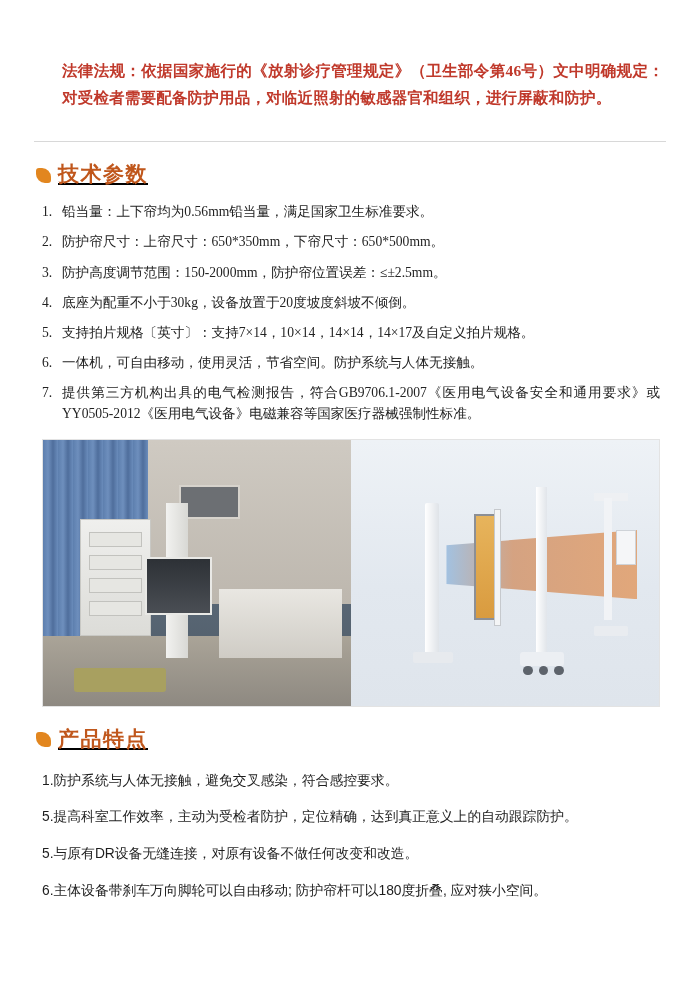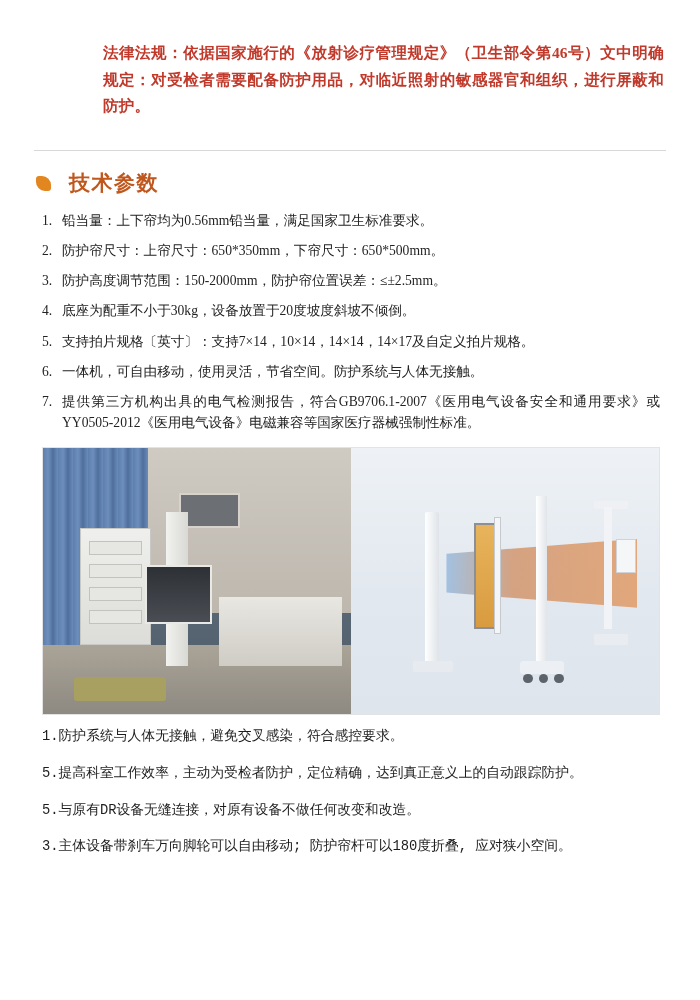"法律法规：依据国家施行的《放射诊疗管理规定》（卫生部令第46号）文中明确规定：对" .legal-block { margin-left: 41px -> none; padding: 40px 36px 14px 62px -> 58px 36px 14px 62px }
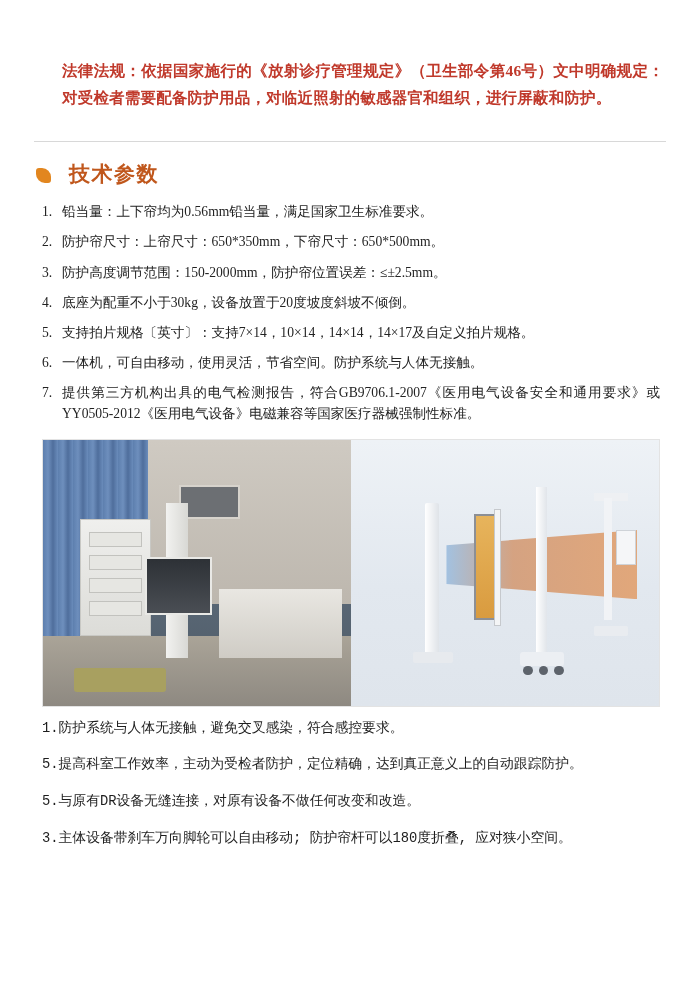"技术参数" .section-head { gap: 18px -> 7px; text-decoration: none -> underline }
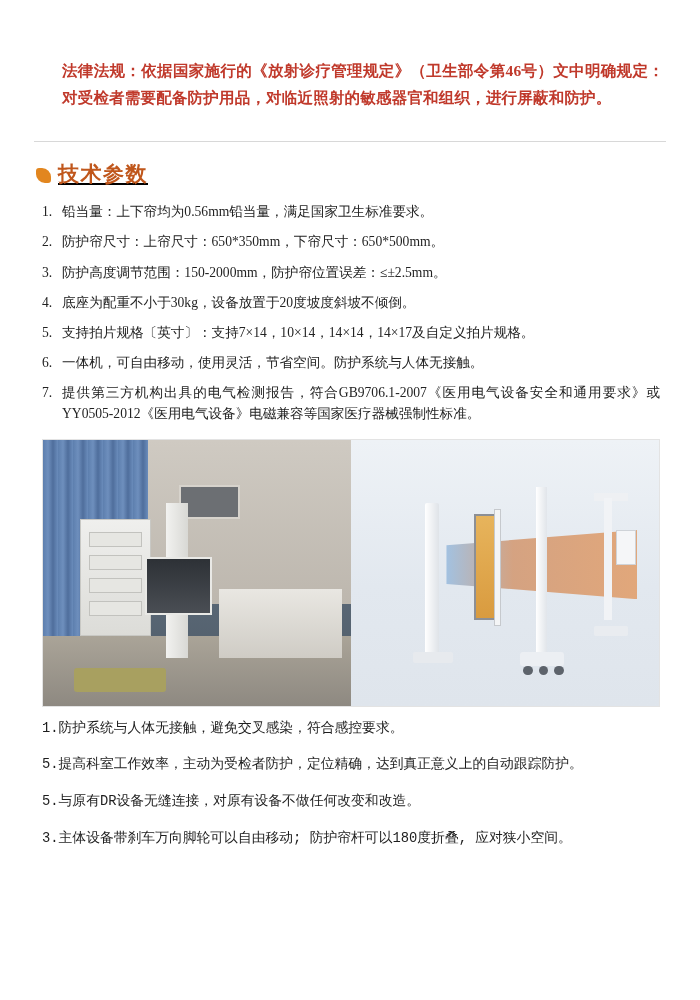"产品特点" div.section-head { html: none -> <div> <span></span> <span>产品特点</span> </div> }
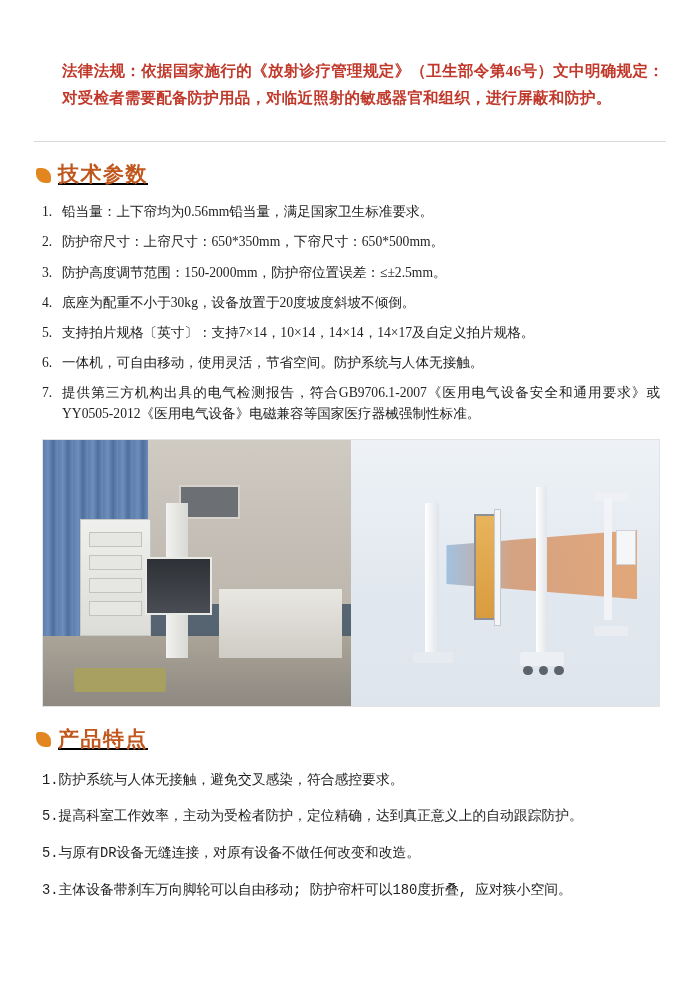"1.防护系统与人体无接触，避免交叉感染，符合感控要求。" .feature-item { font-family: Liberation Mono, monospace -> Liberation Sans, sans-serif }
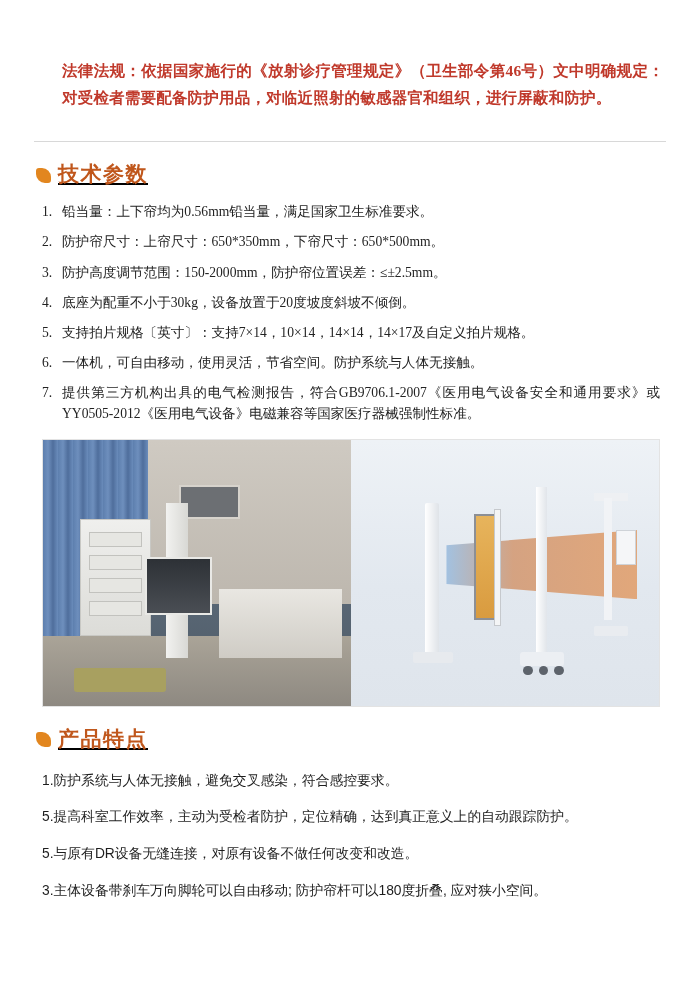"3.主体设备带刹车万向脚轮可以自由移动; 防护帘杆可以180度折叠," div.feature-item { text: 3 -> 6 }
